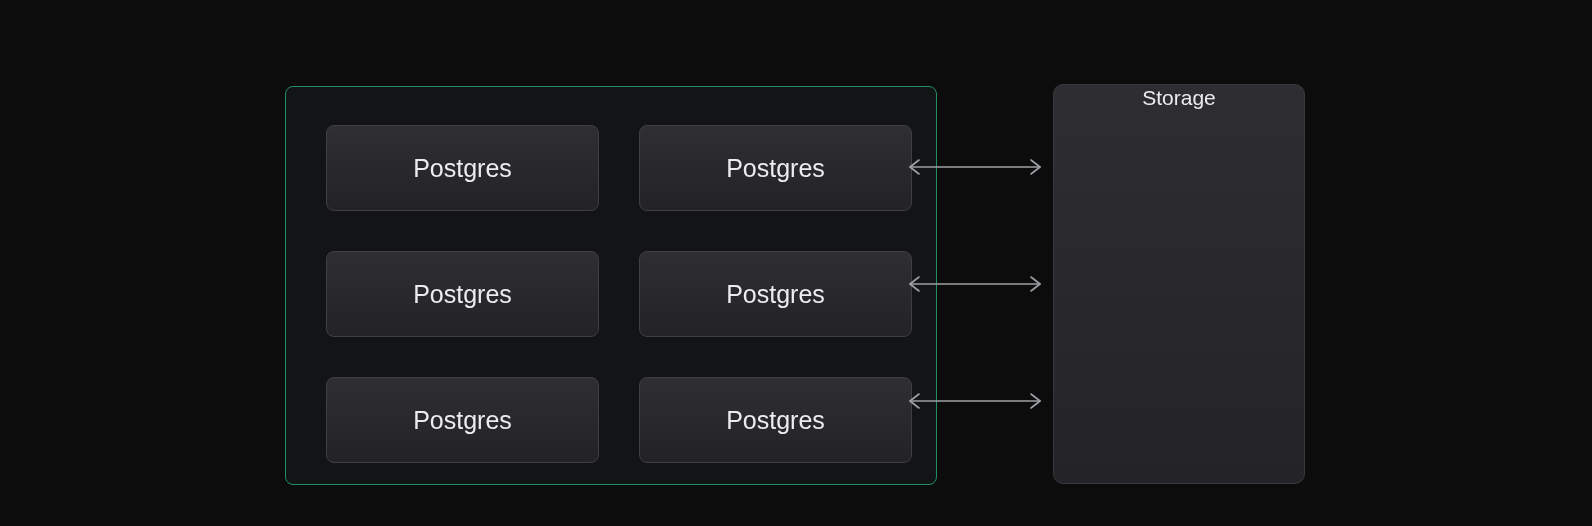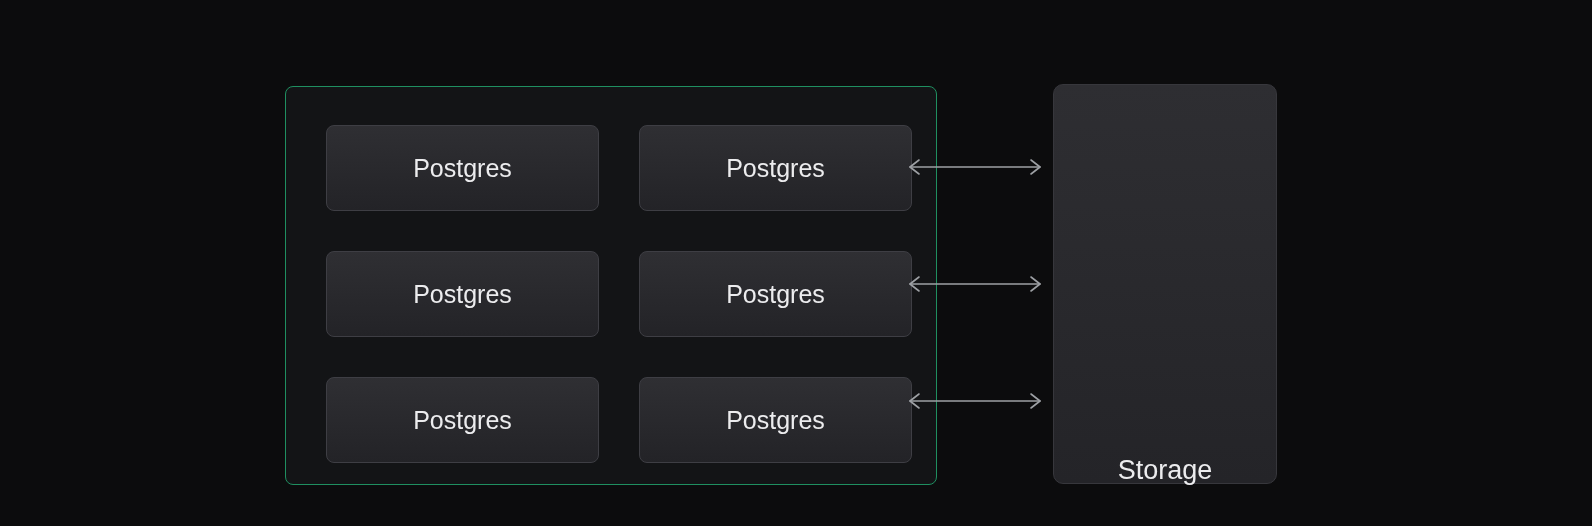"Storage" .storage-box { align-items: flex-end -> flex-start; font-size: 27px -> 21px; width: 224px -> 252px }
